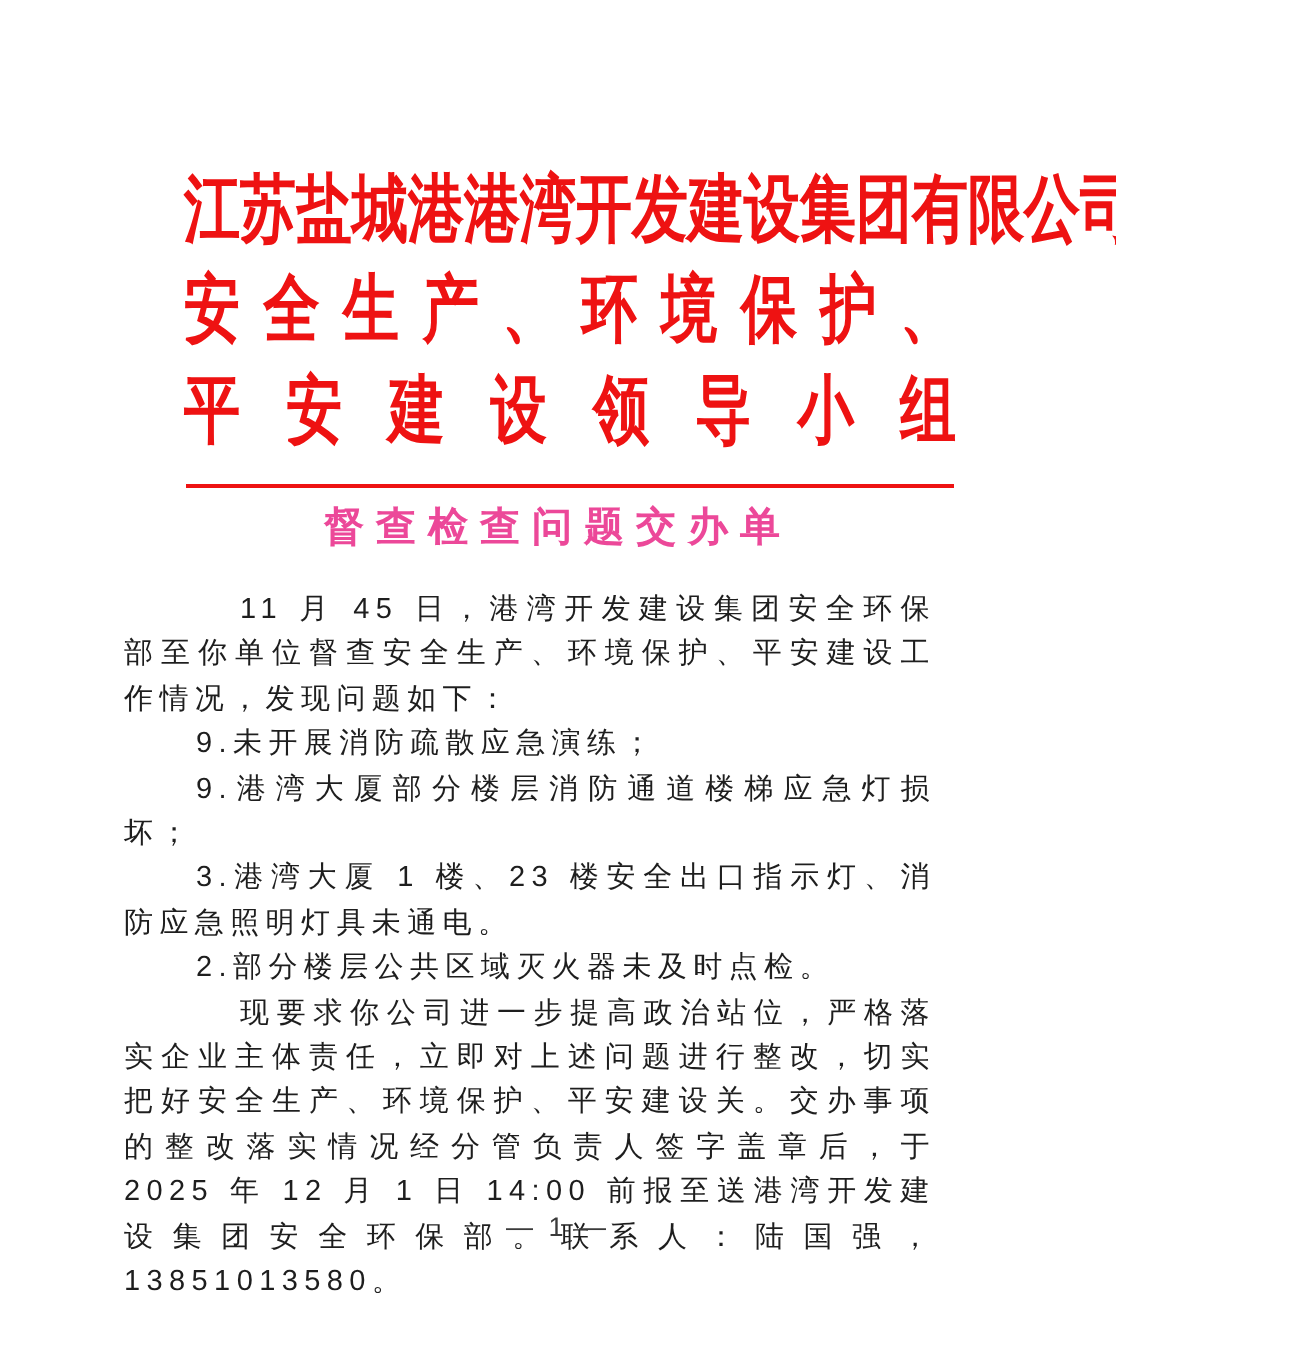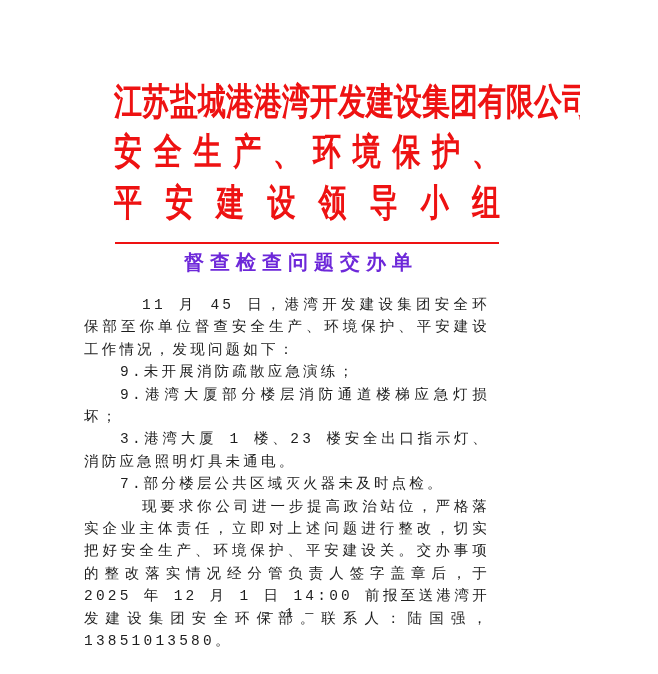"江苏盐城港港湾开发建设集团有限公司" .page { font-family: Liberation Mono, monospace -> Liberation Sans, sans-serif; padding-left: 22px -> none }
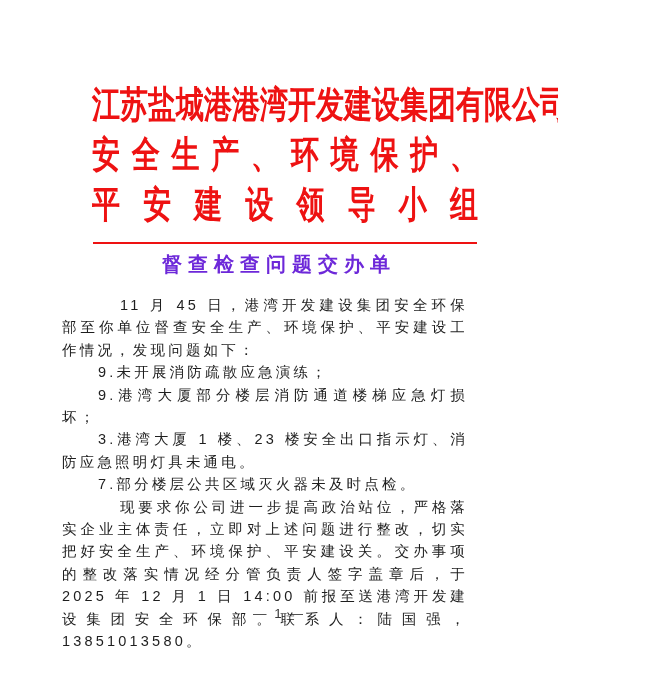"督查检查问题交办单" .doc-title { color: #6d28d9 -> #ec4899 }
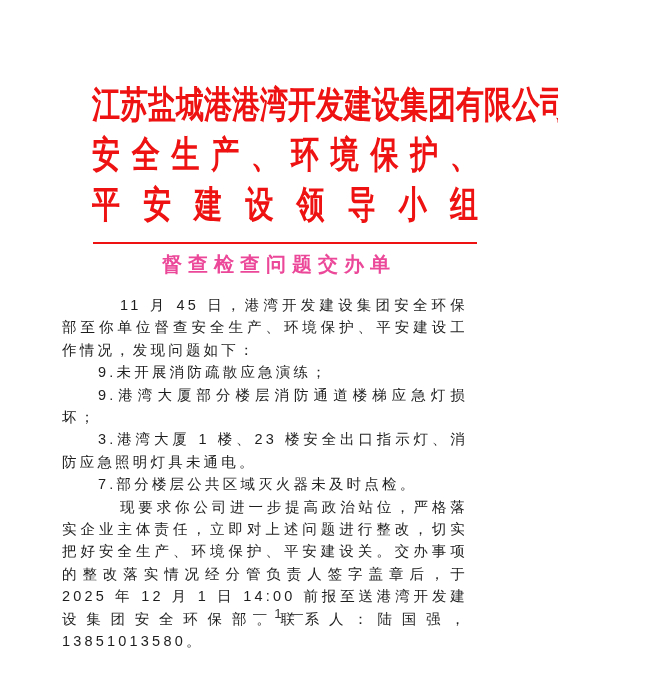"7.部分楼层公共区域灭火器未及时点检。" p.item { text: 7 -> 2 }
